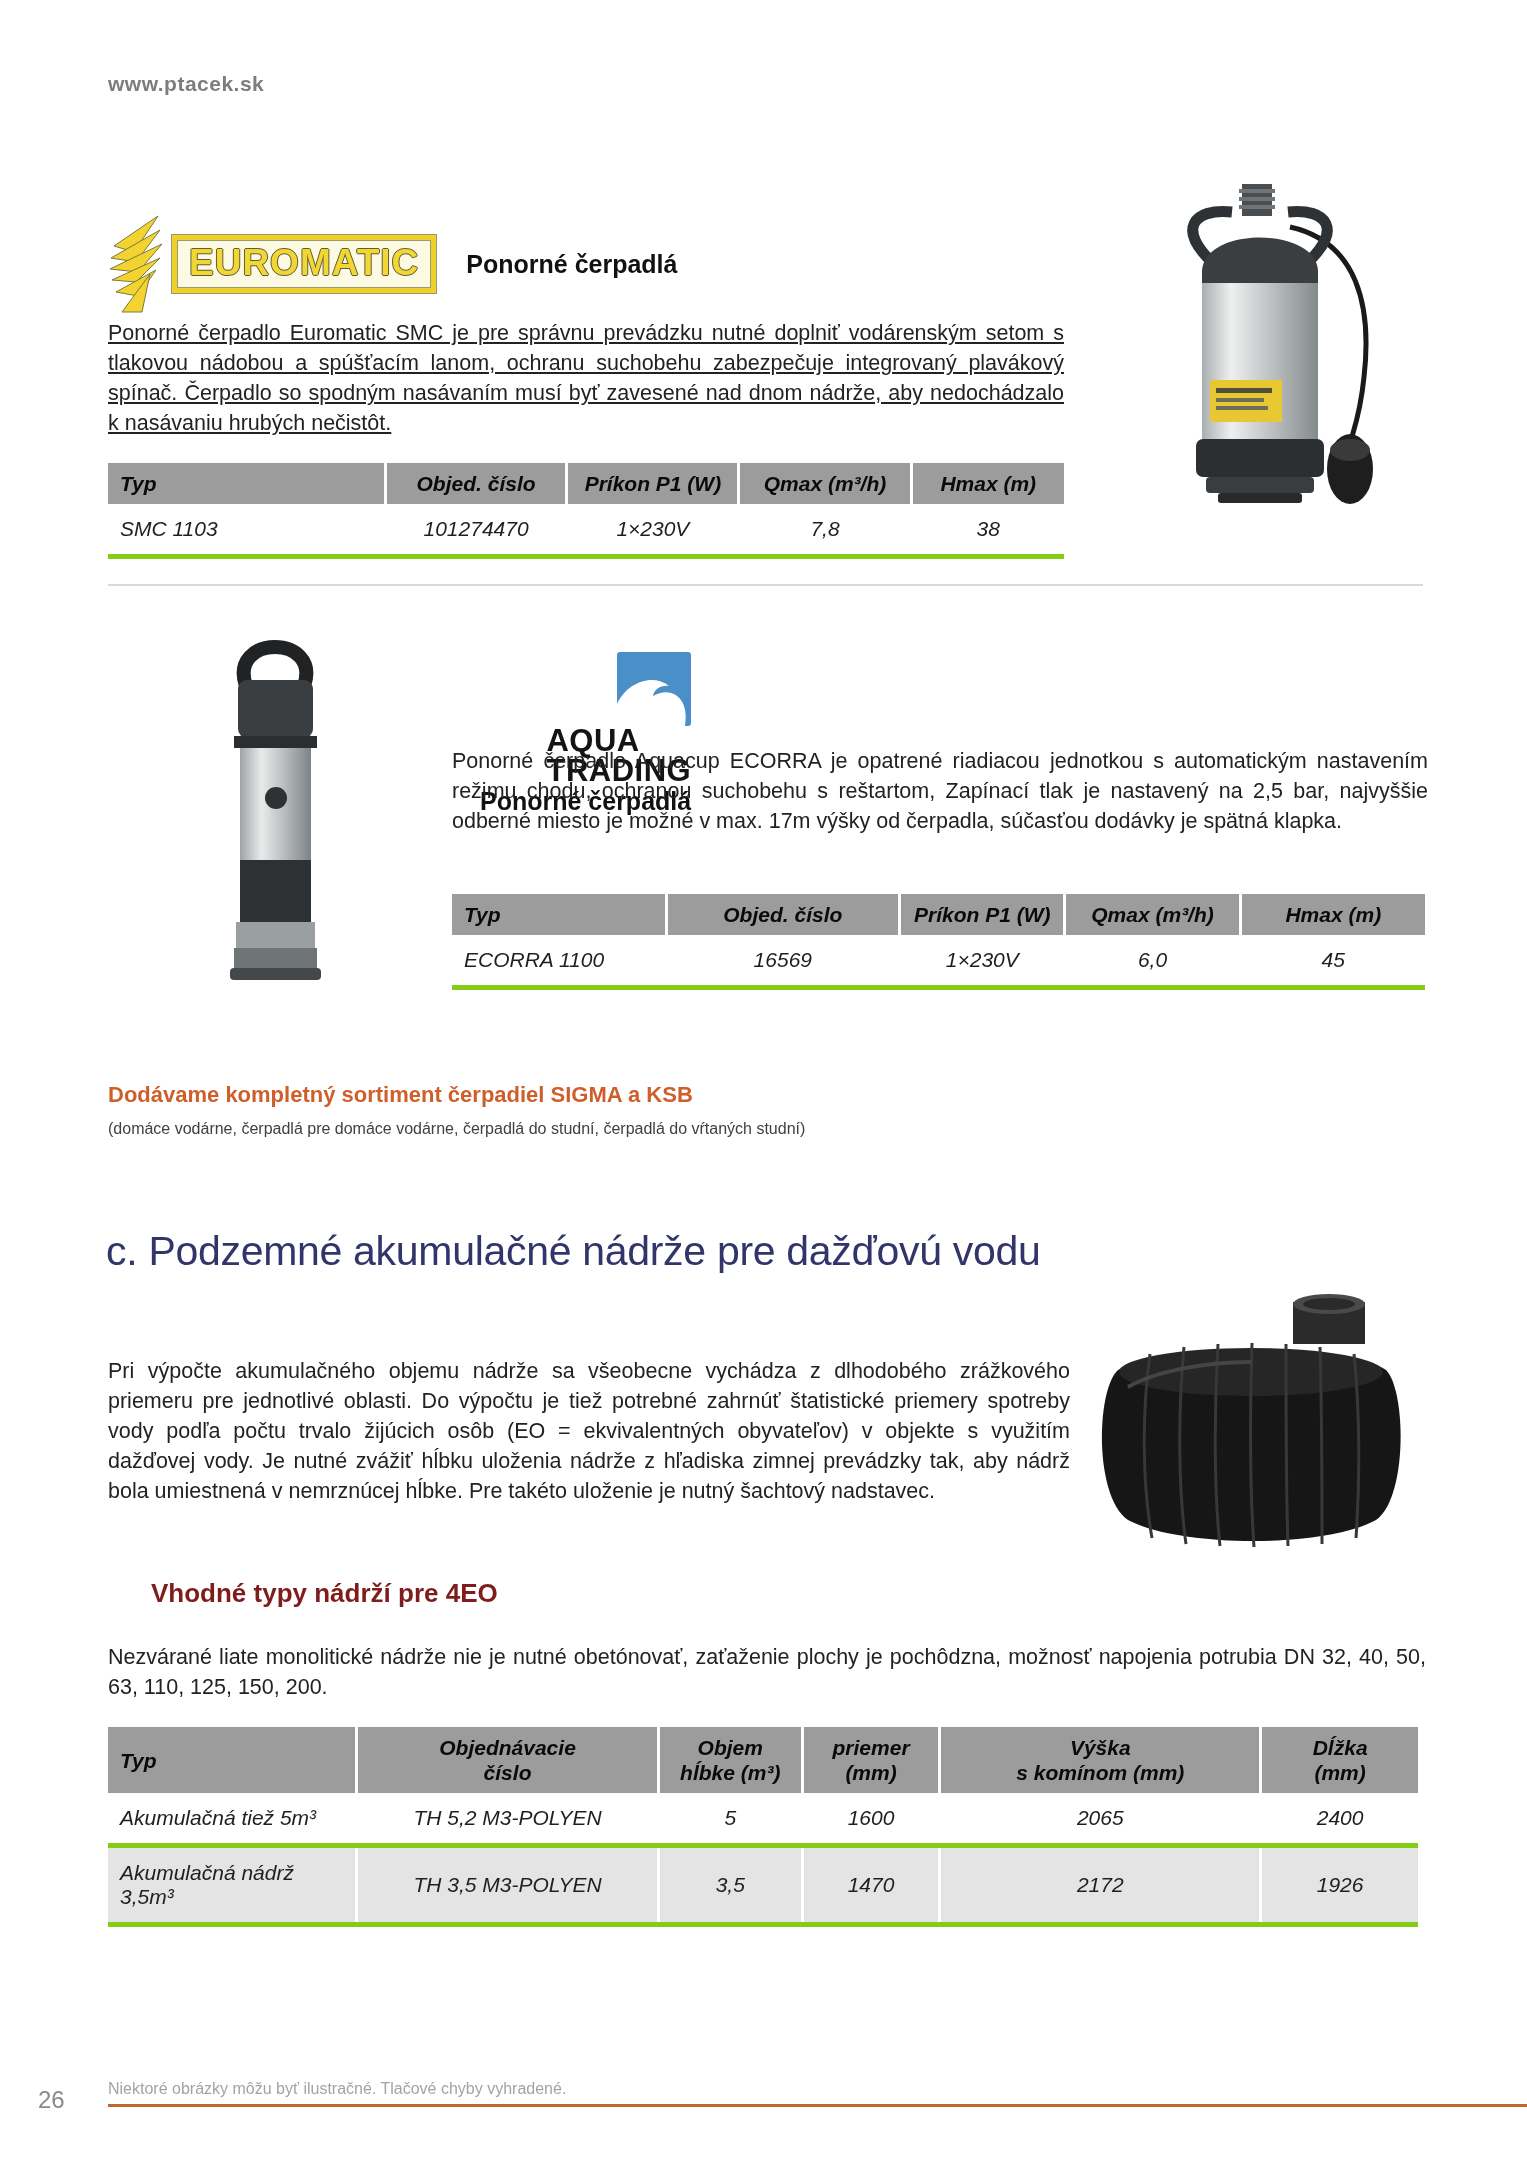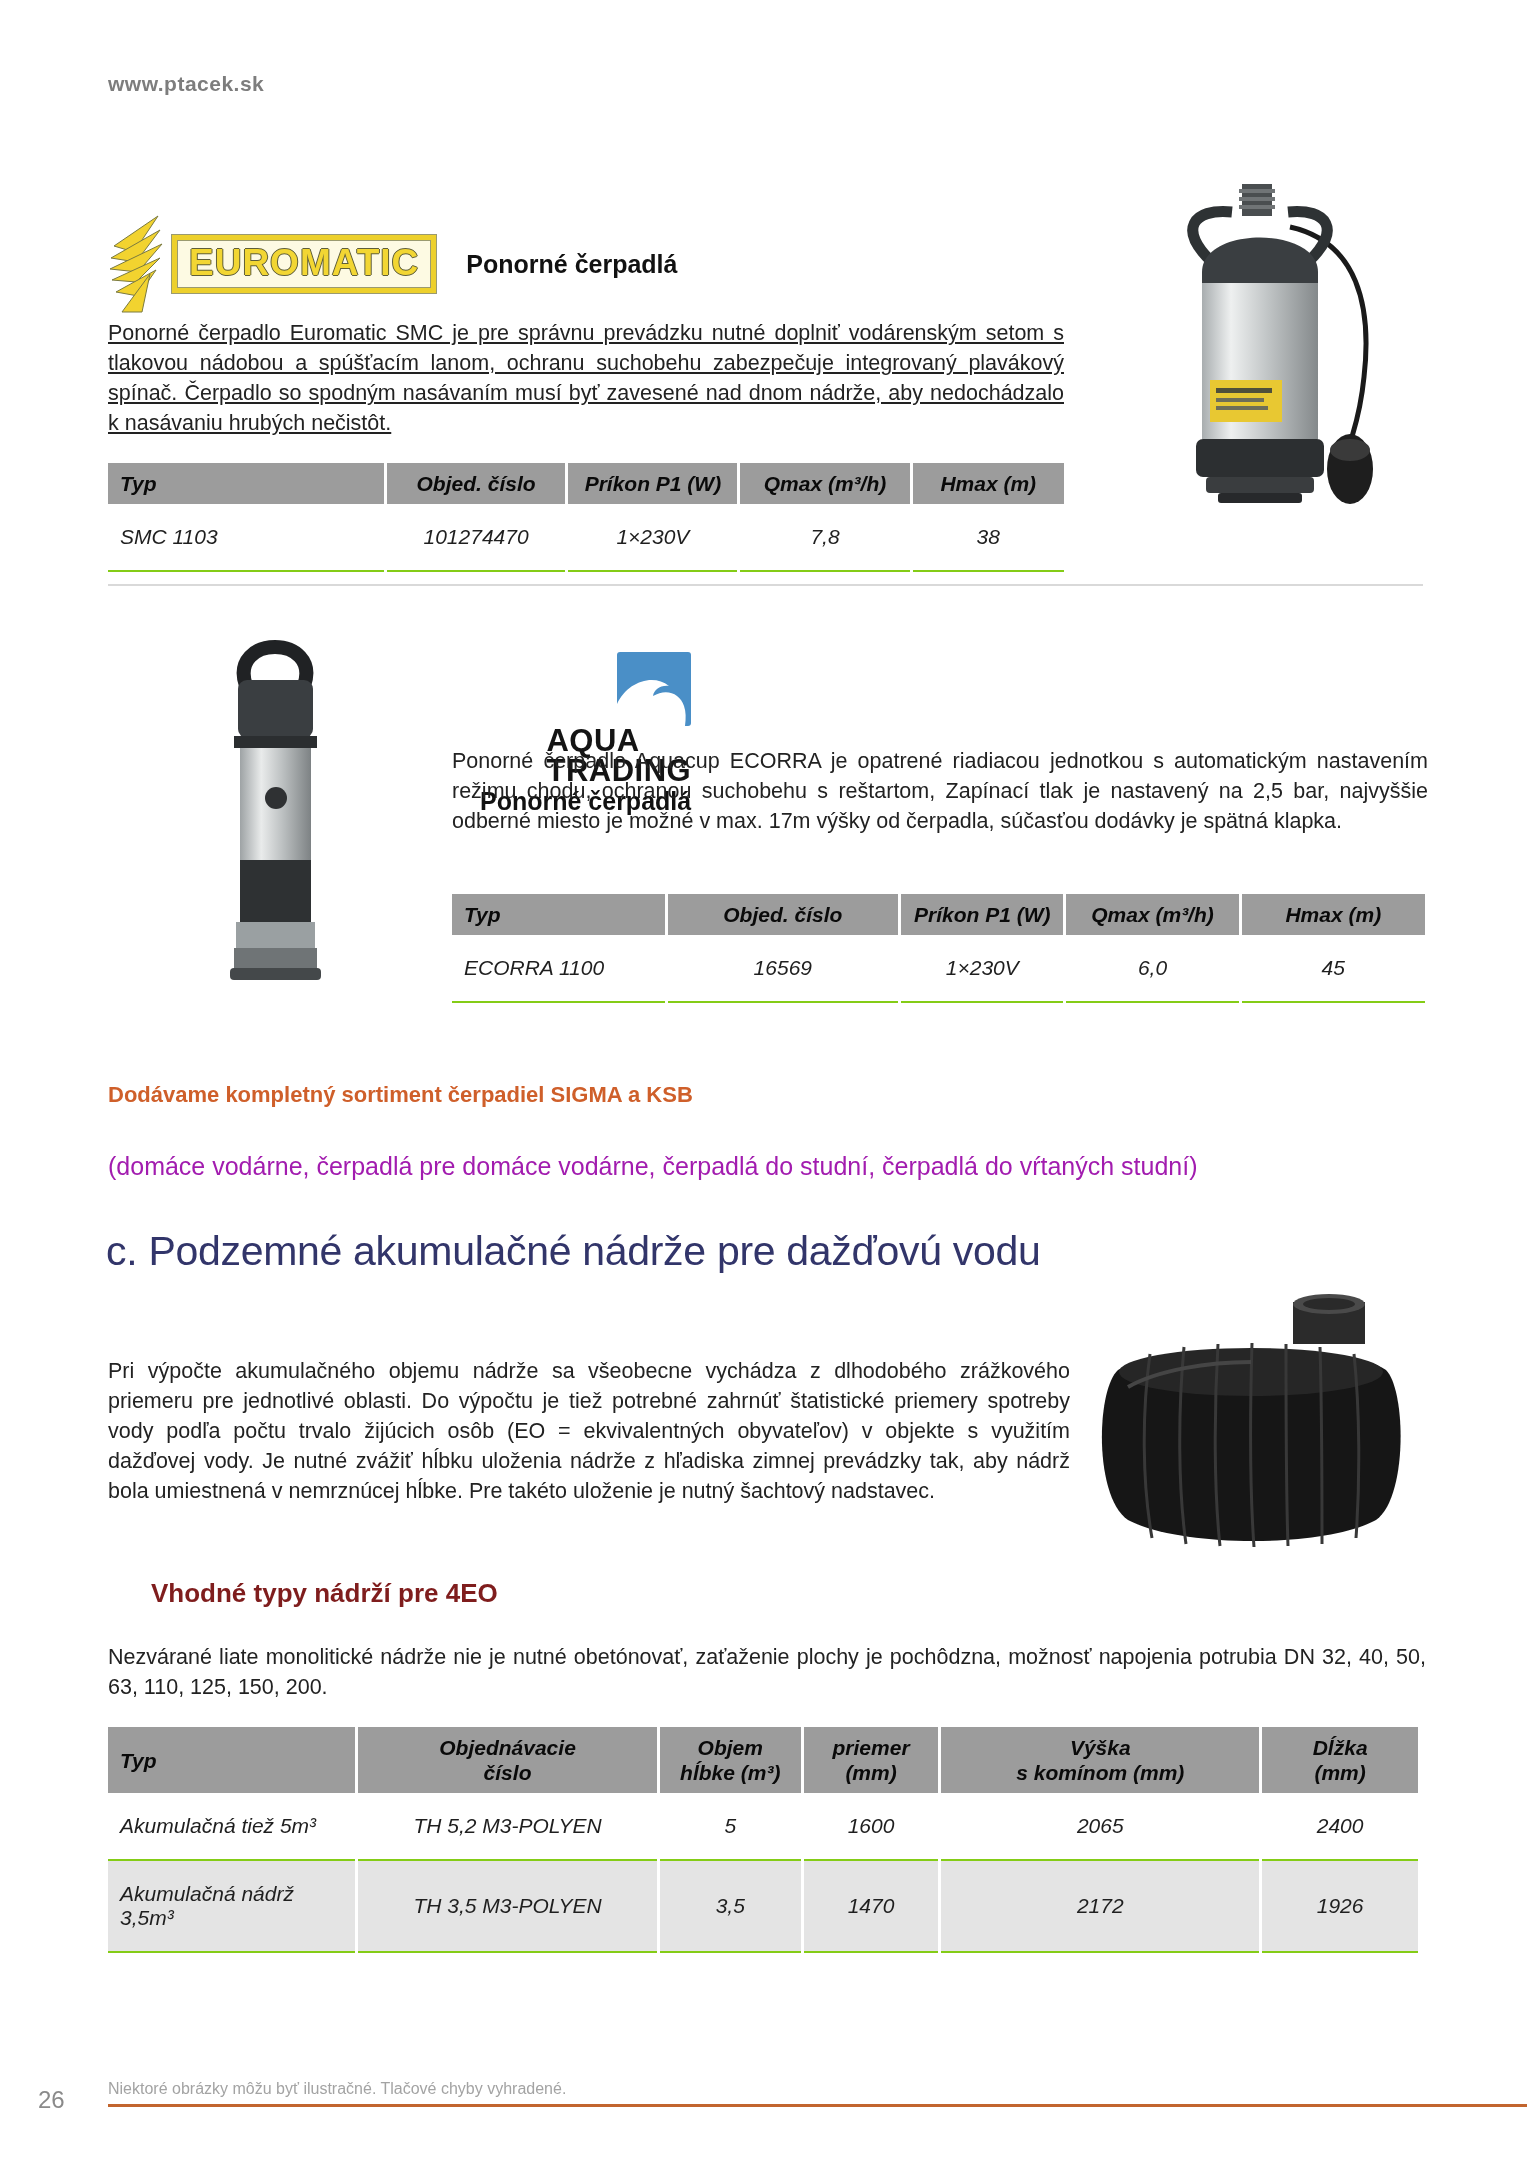"SMC 1103" td { border-bottom: 2px solid #84cc16 -> 5px solid #84cc16; padding: 21px 6px -> 13px 6px }
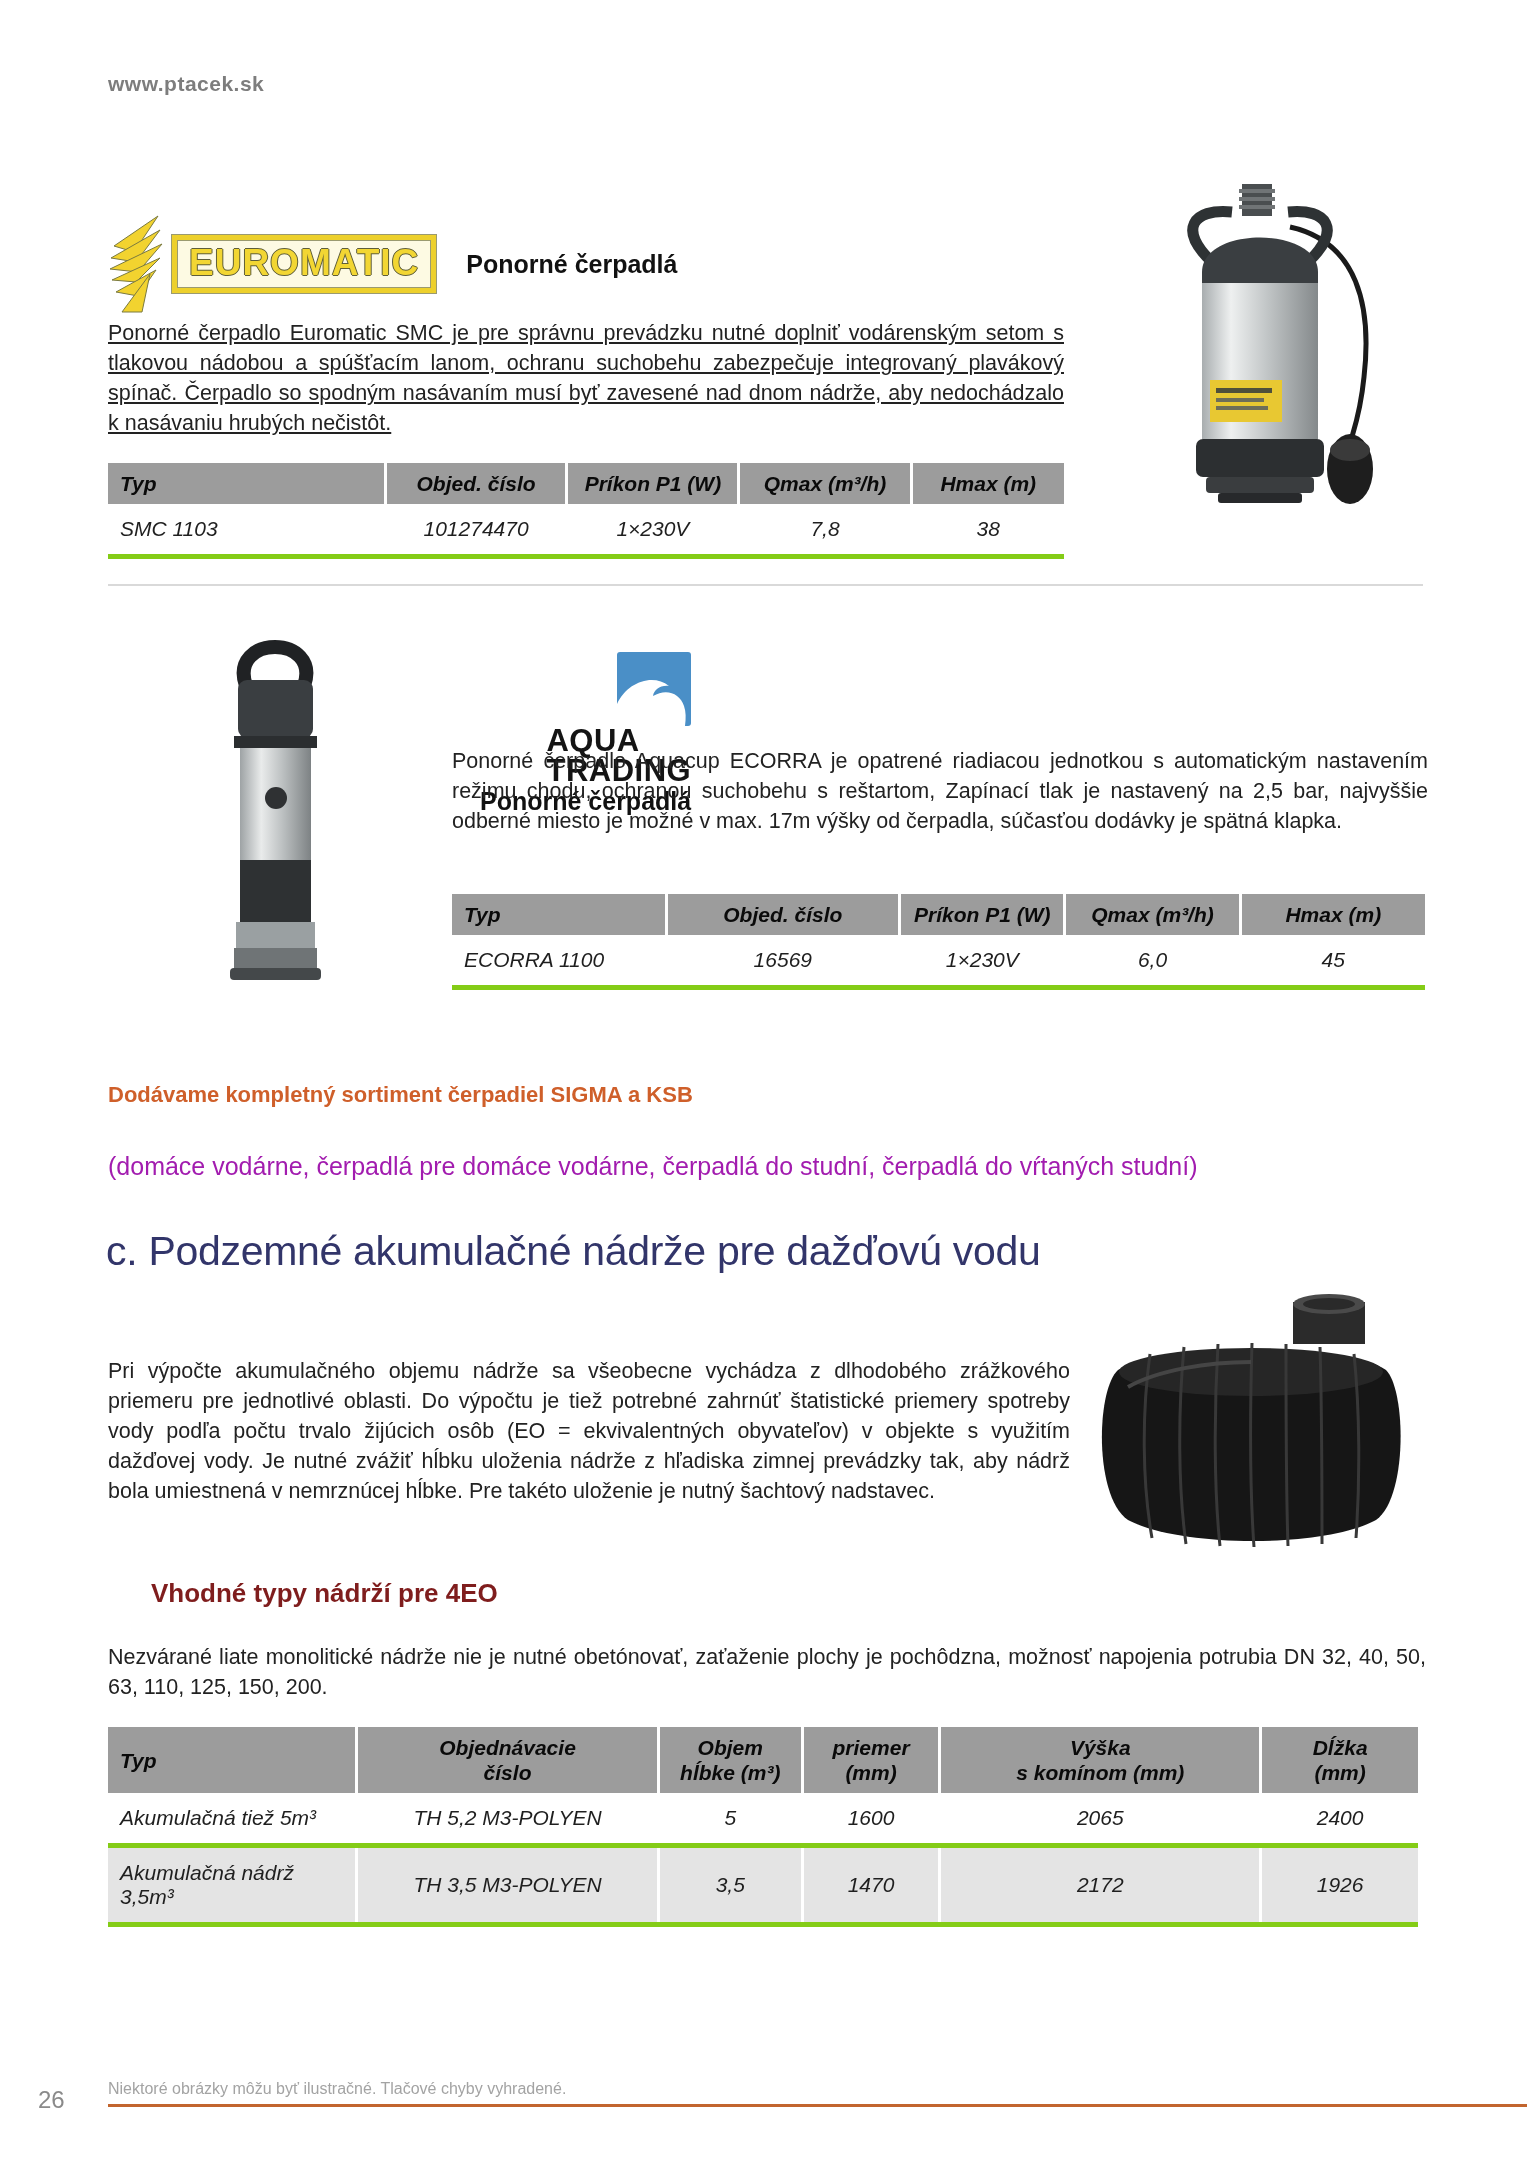"(domáce vodárne, čerpadlá pre domáce" .sigma-sub { color: #a21caf -> #404040; font-size: 25px -> 16px; top: 1152px -> 1120px }
